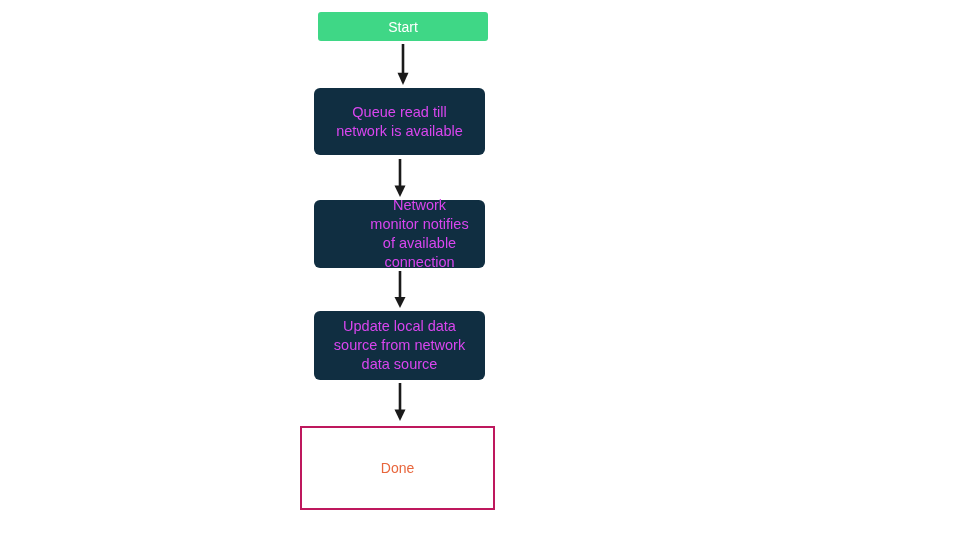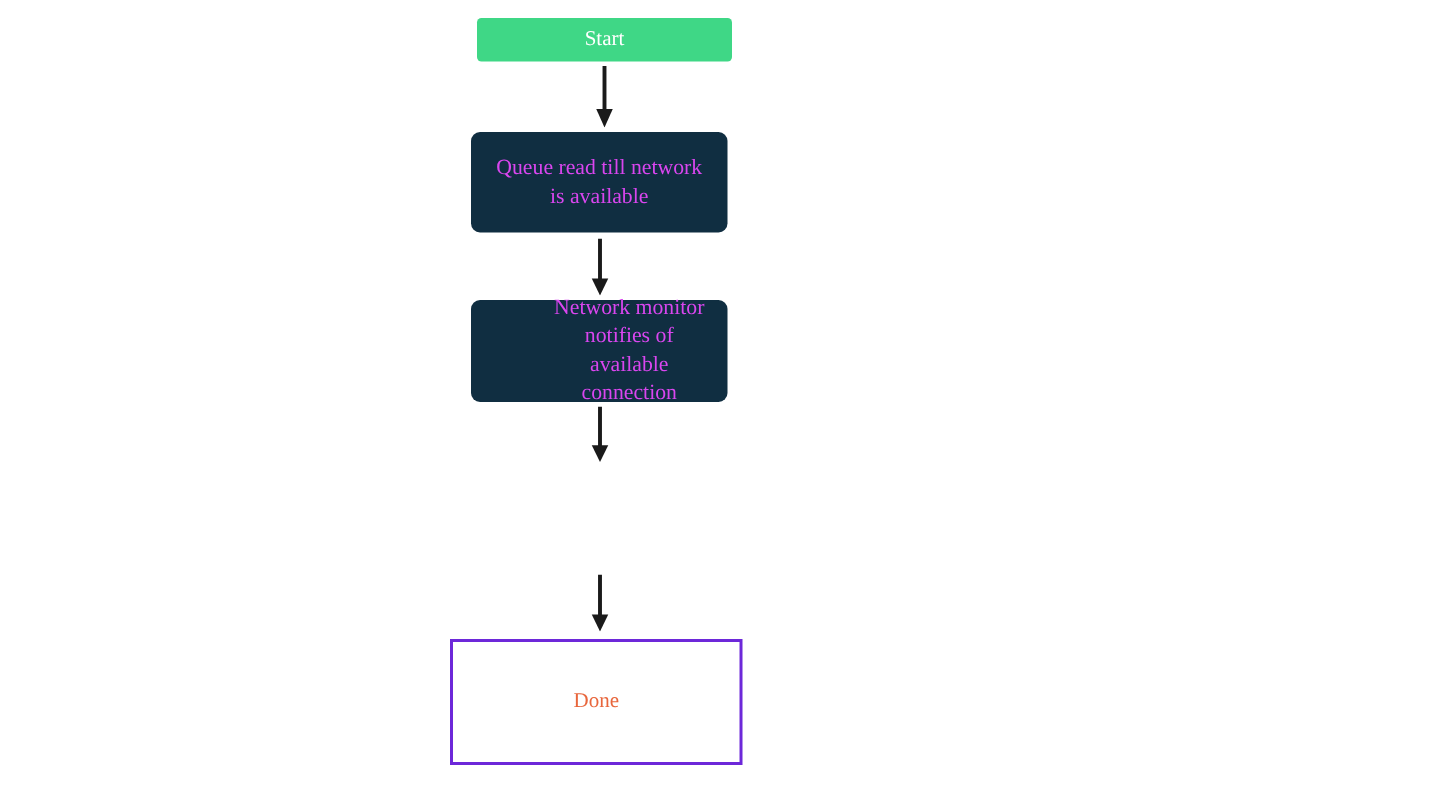"Start" .node { font-family: Liberation Serif, serif -> none }
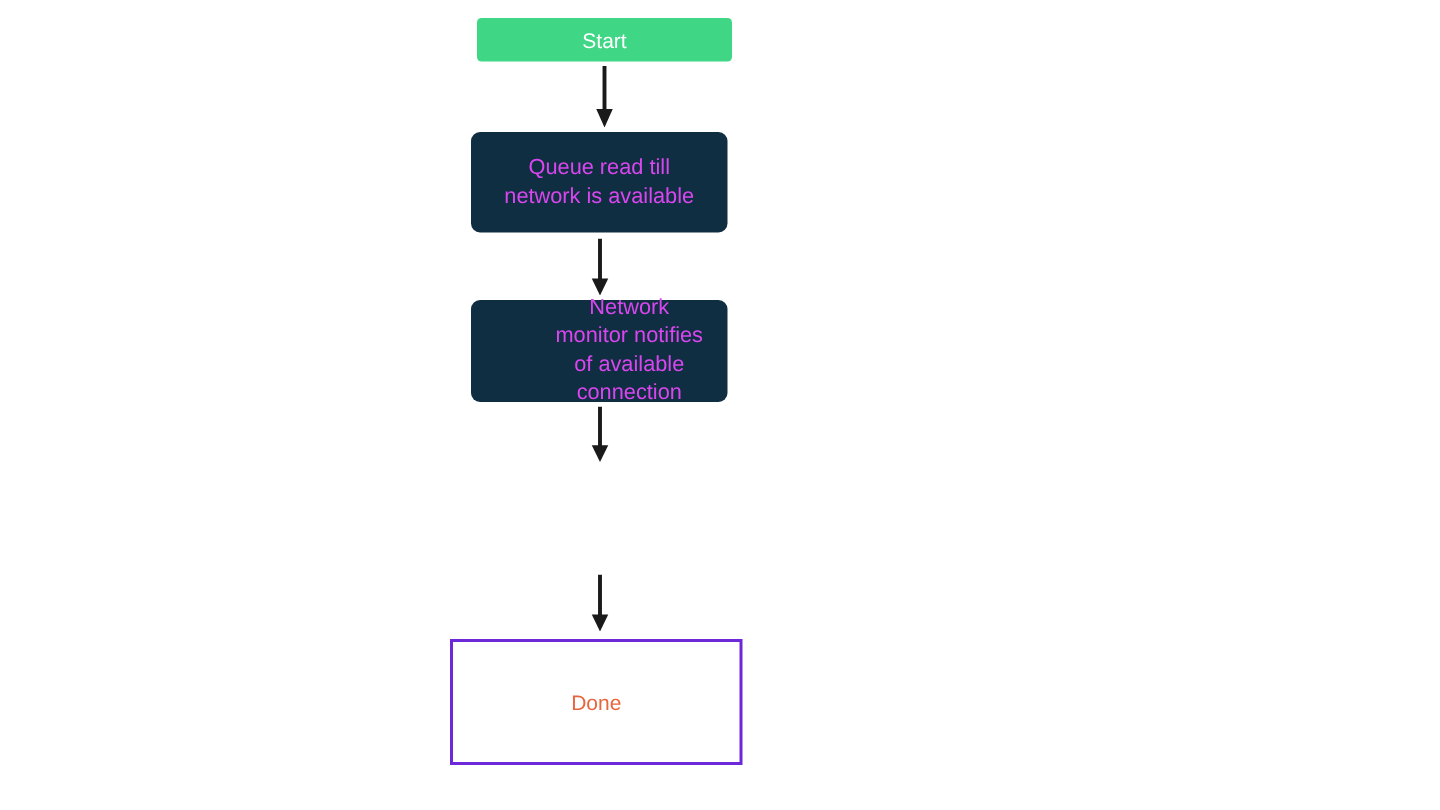"Update local data source from" div.node { html: none -> <div> <span>Update local data source from network data source</span> </div> }
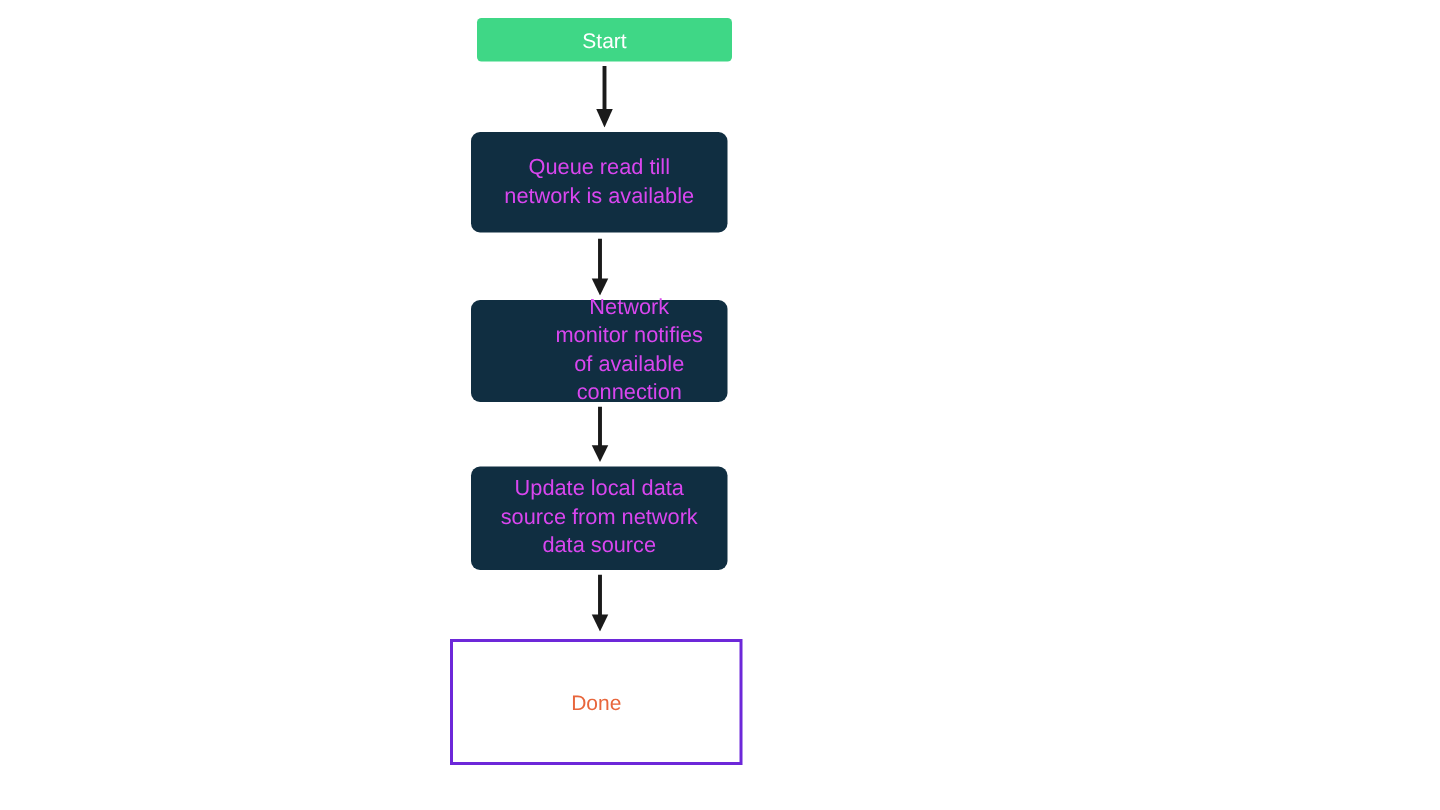"Done" .node-done { border: 2px solid #6d28d9 -> 2px solid #be185d }
